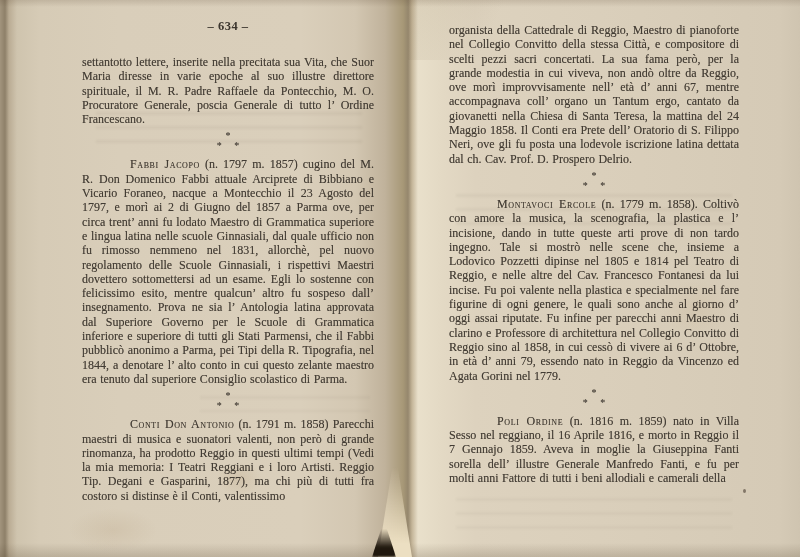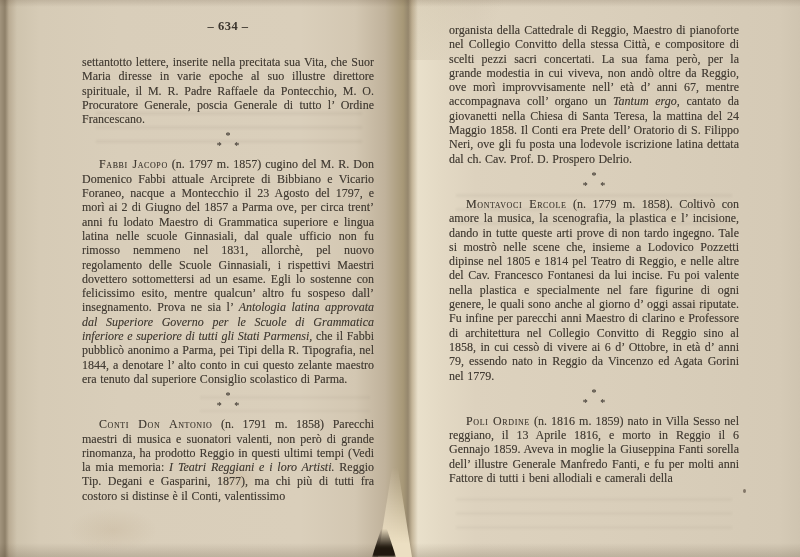"Tantum ergo" .it { font-style: italic -> none }
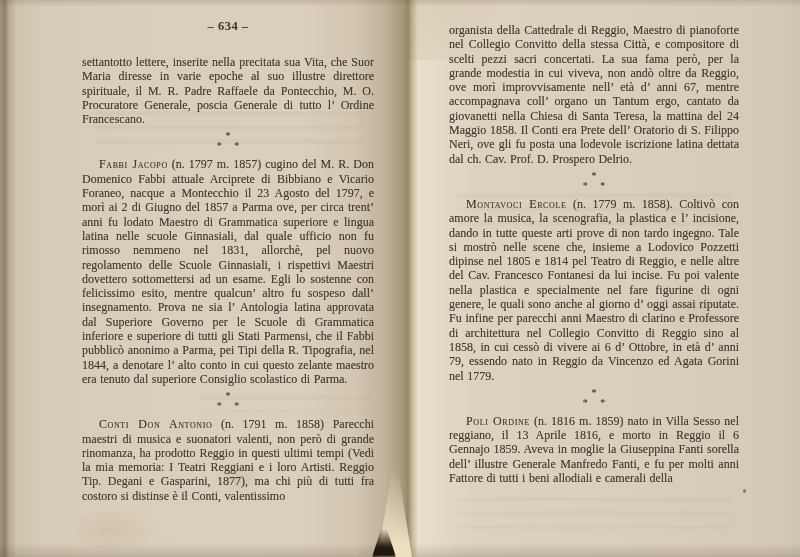"Fabbi Jacopo" .sc { margin-left: none -> 31px }
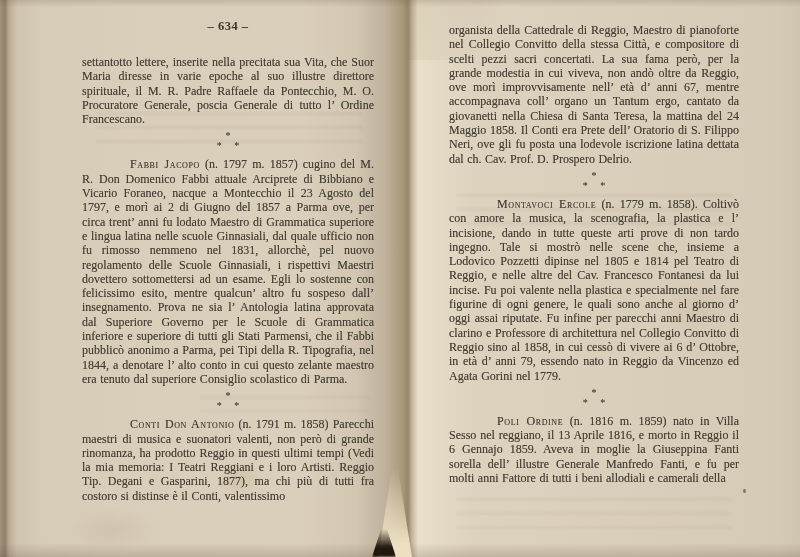"(n. 1816 m. 1859) nato" span { text: 13 Aprile 1816, e morto in Reggio il 6 -> 16 Aprile 1816, e morto in Reggio il 7 }
